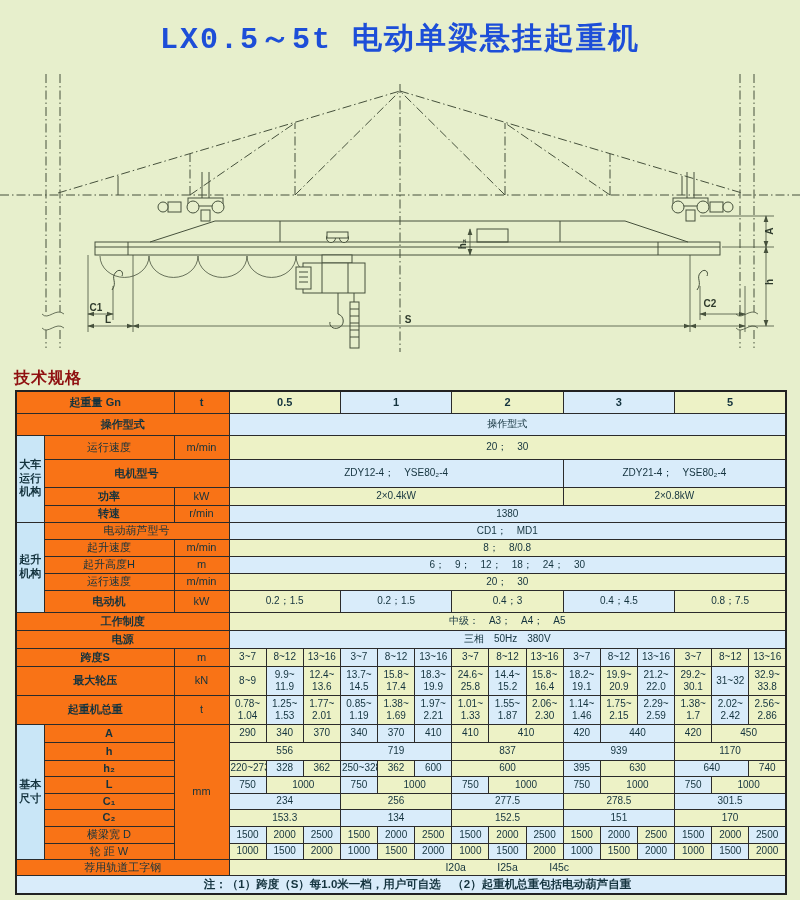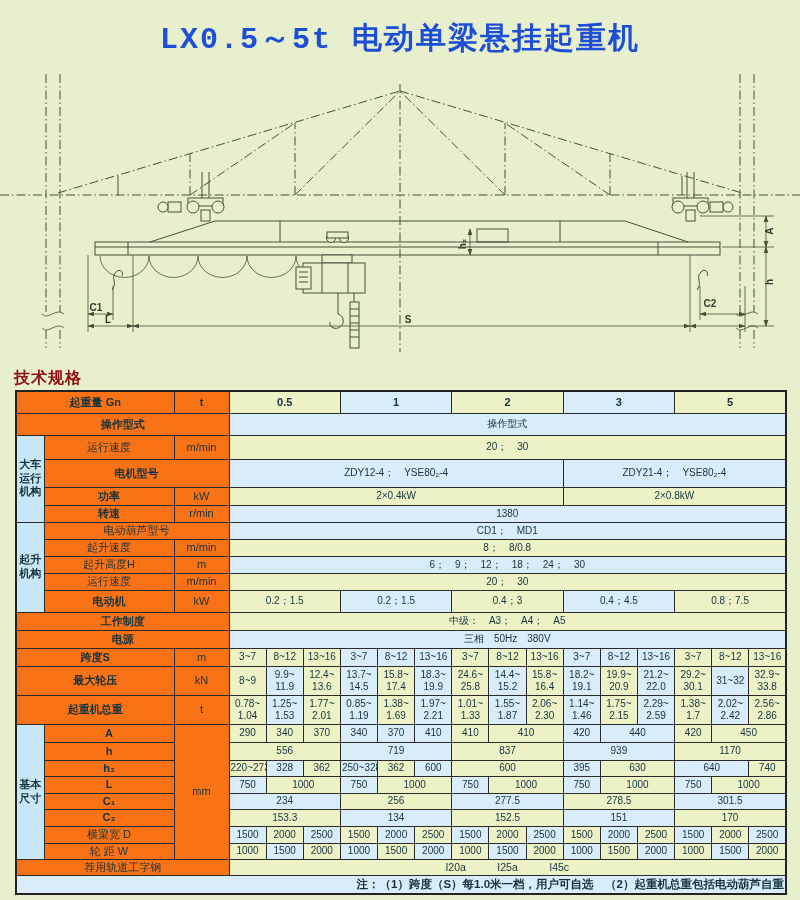"注：（1）跨度（S）每1.0米一档，用户可自选 （2）起重机总重包括电动葫芦自重" #spec td.note { text-align: right -> center }
